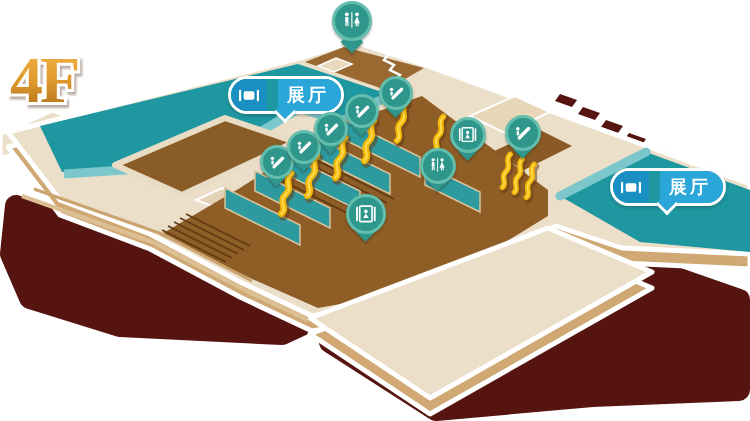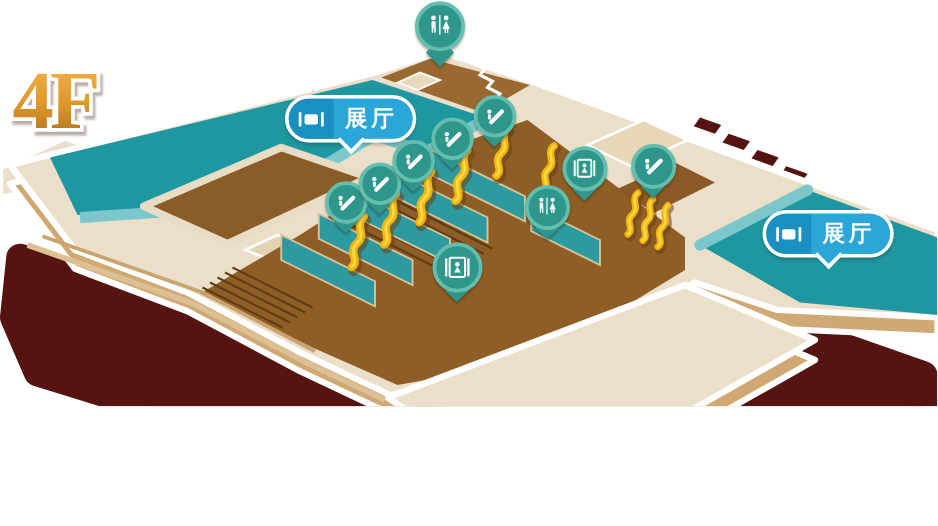"4F" #stage { height: 325px -> 421px }
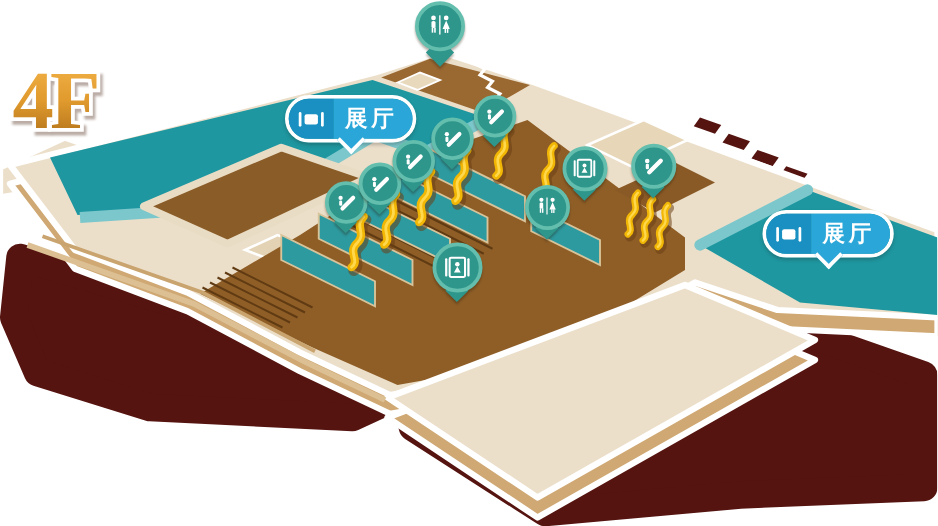"展厅" .badge { gap: none -> 11px }
